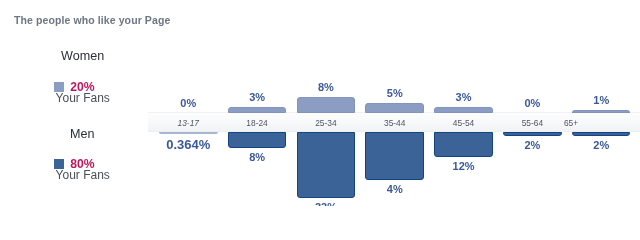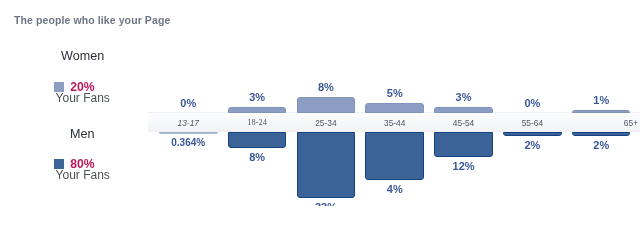"18-24" div.axislabel { font-family: Liberation Serif, serif -> none }
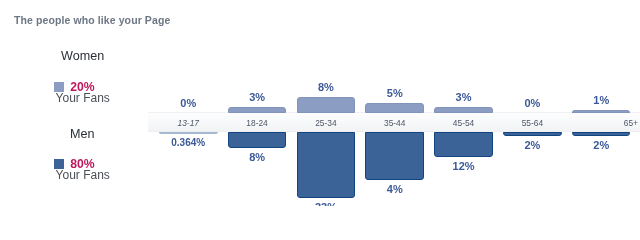"65+" div.axislabel { left: 558px -> 531px; text-align: right -> none }
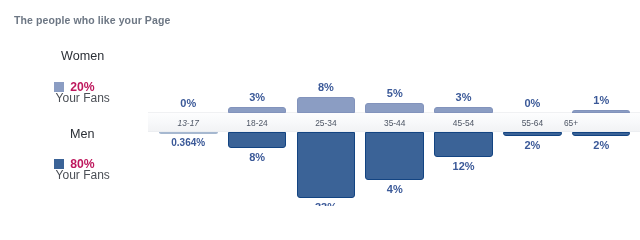"0.364%" .vlabel.long { font-size: 10px -> 13px }
